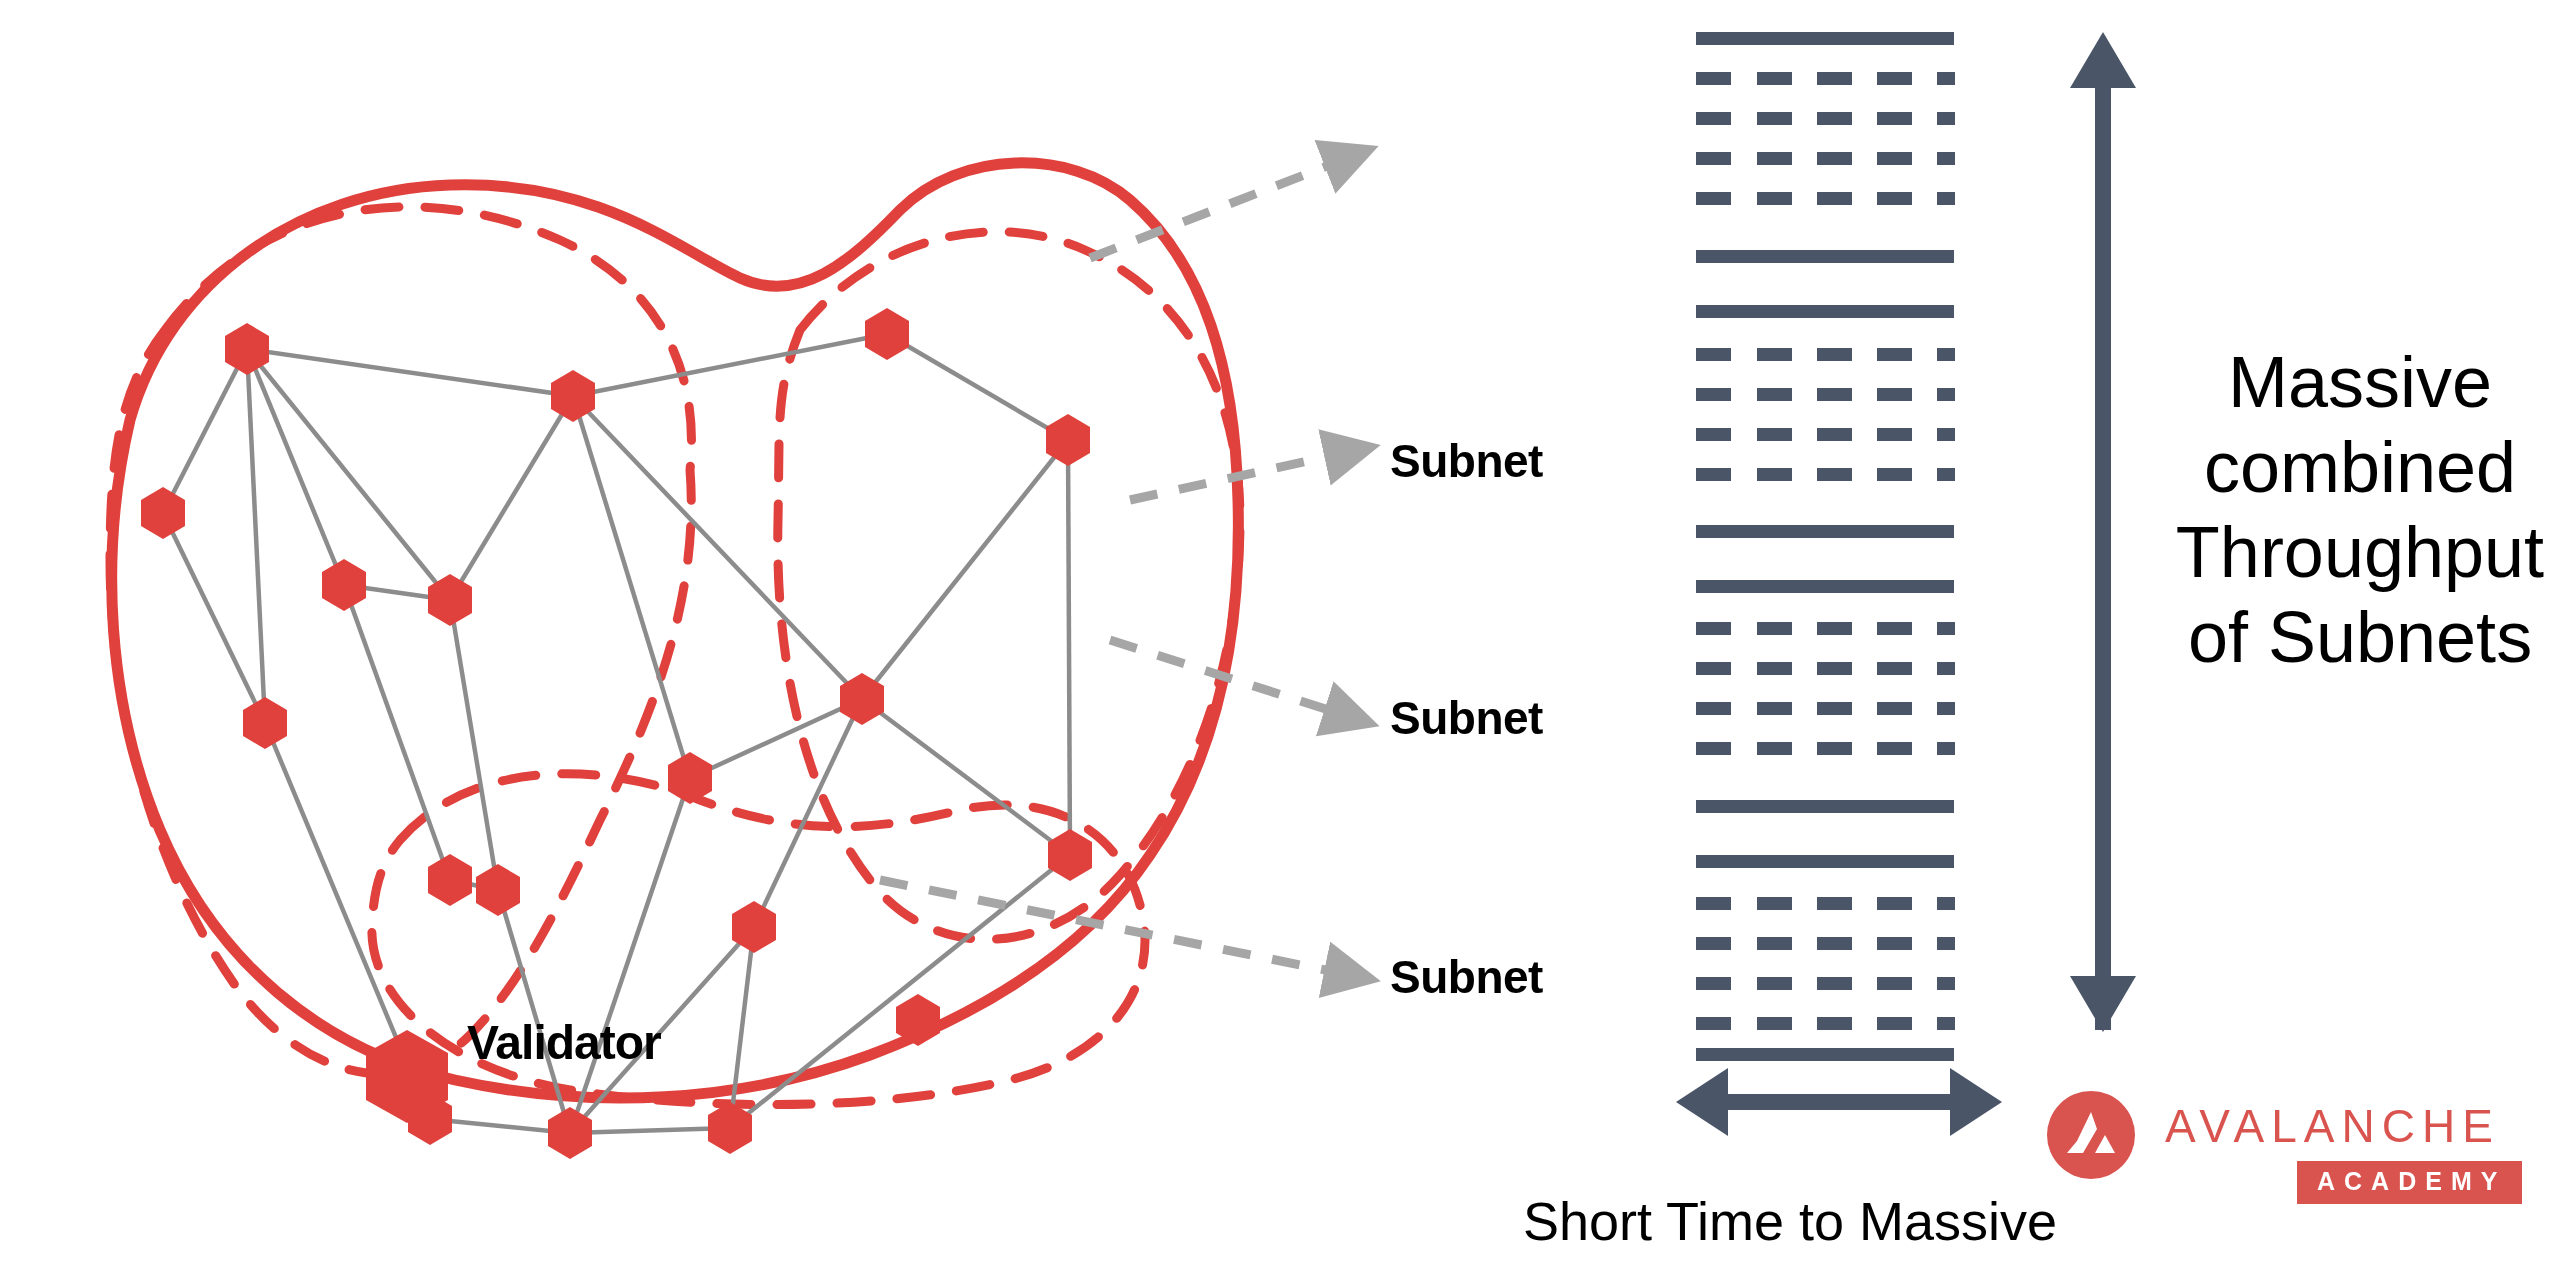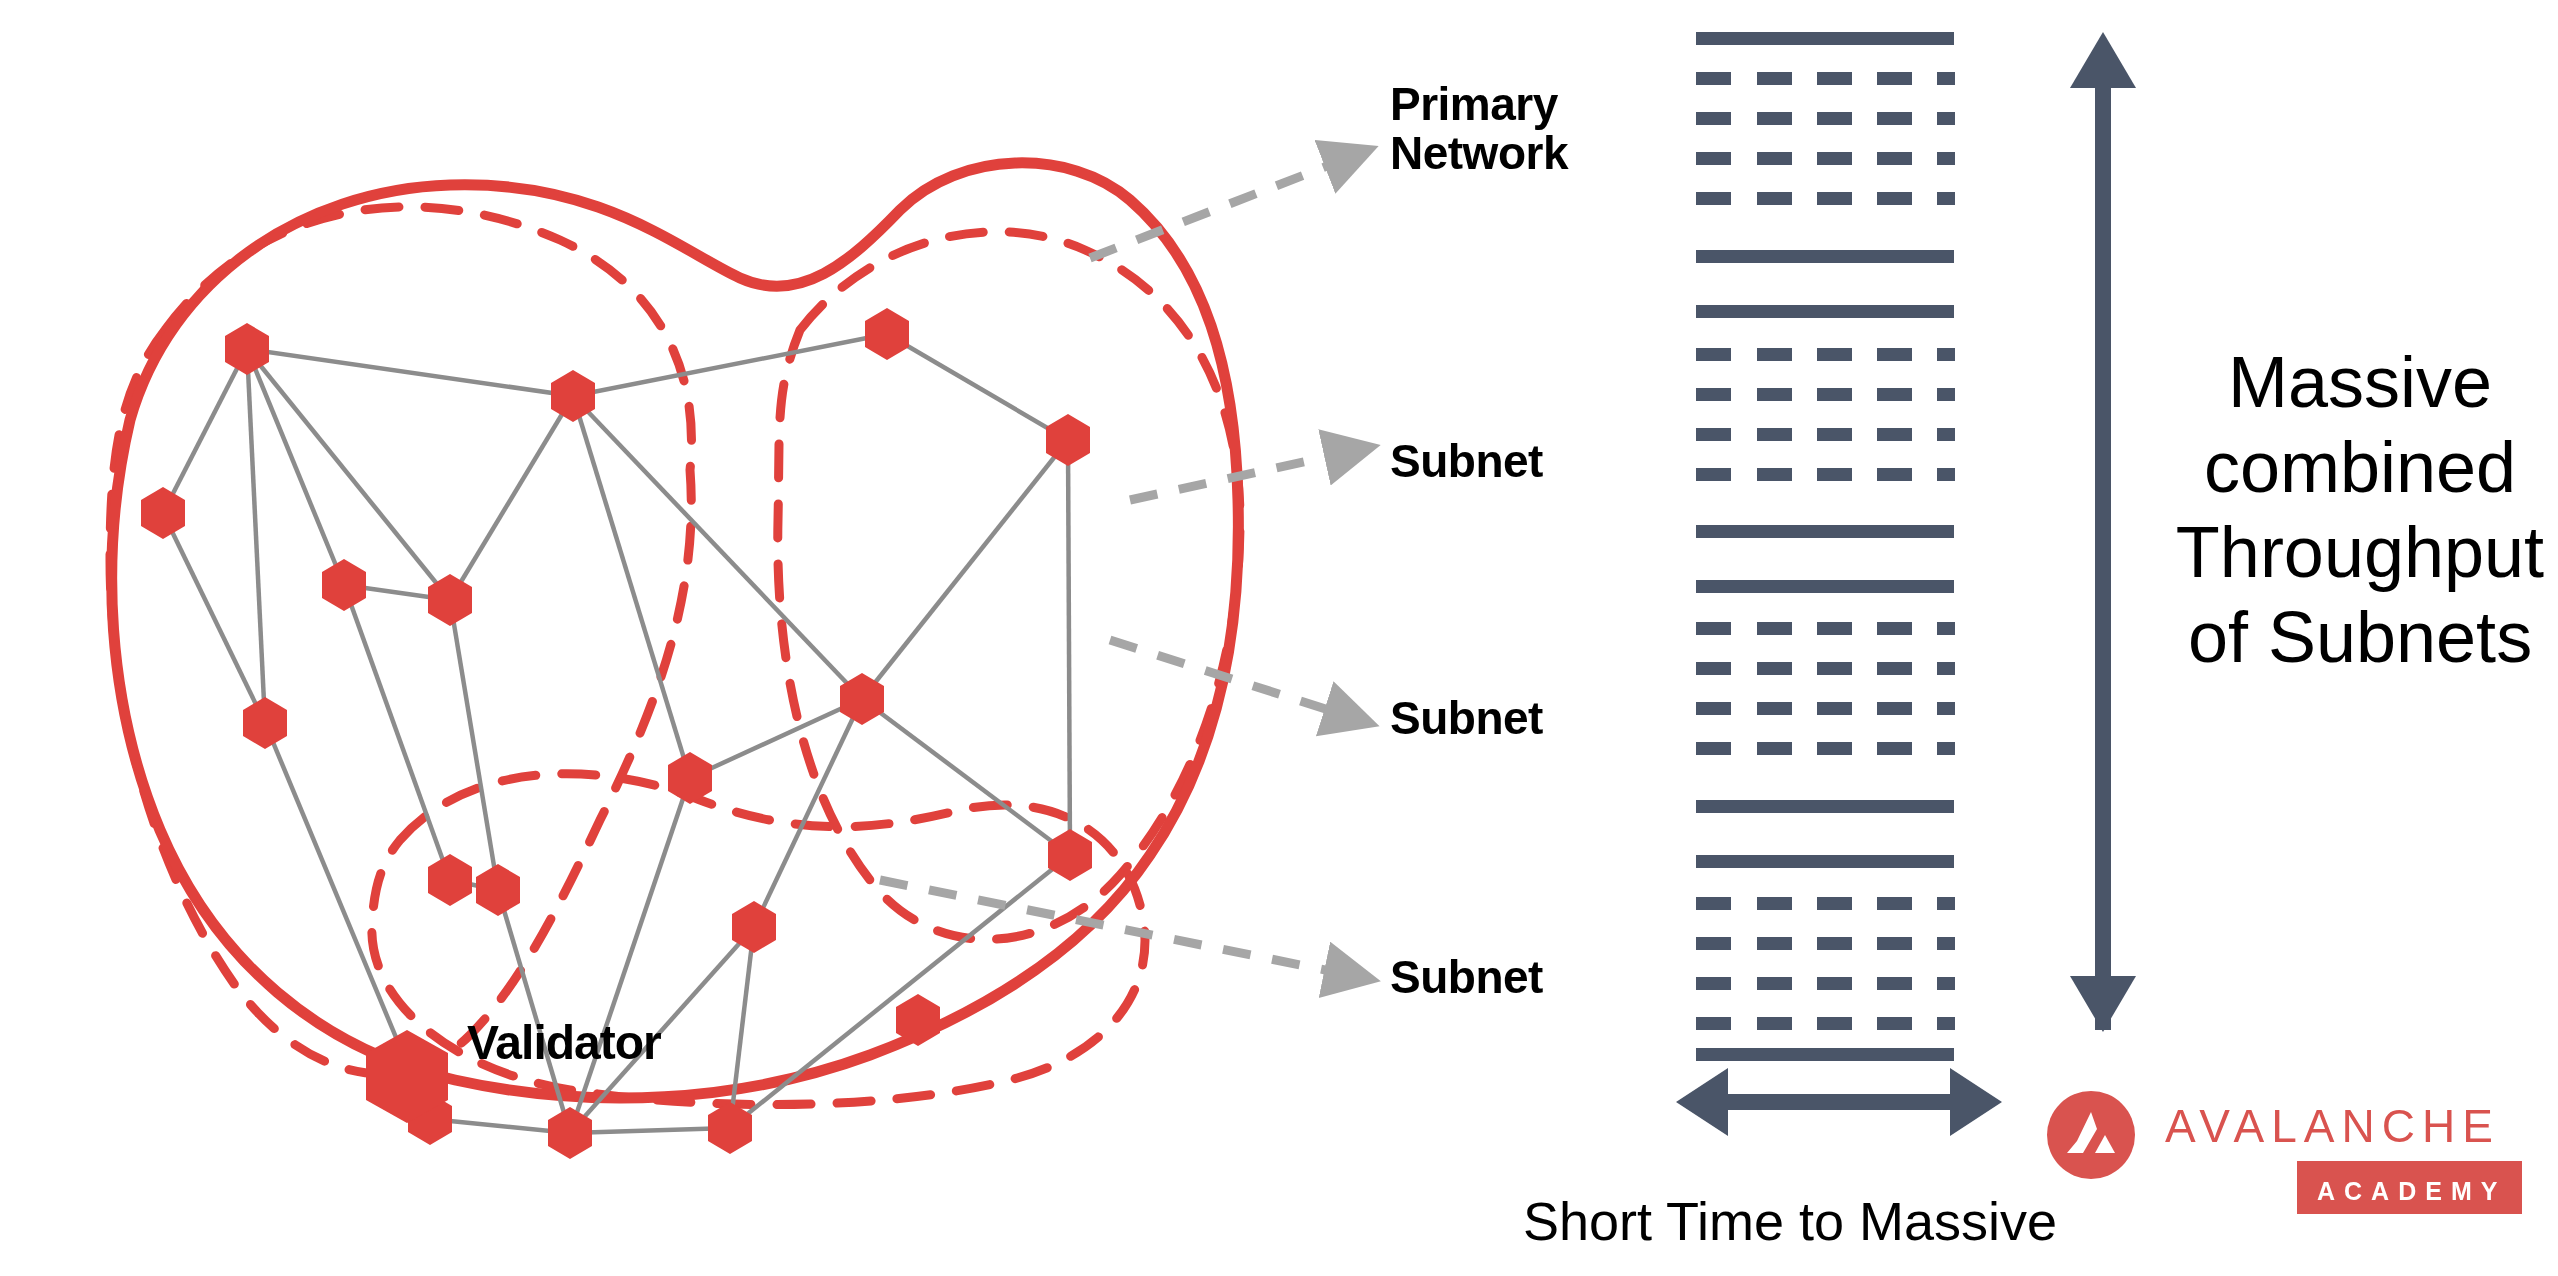"Primary" div.lbl { html: <div>Primary Network</div> -> none }
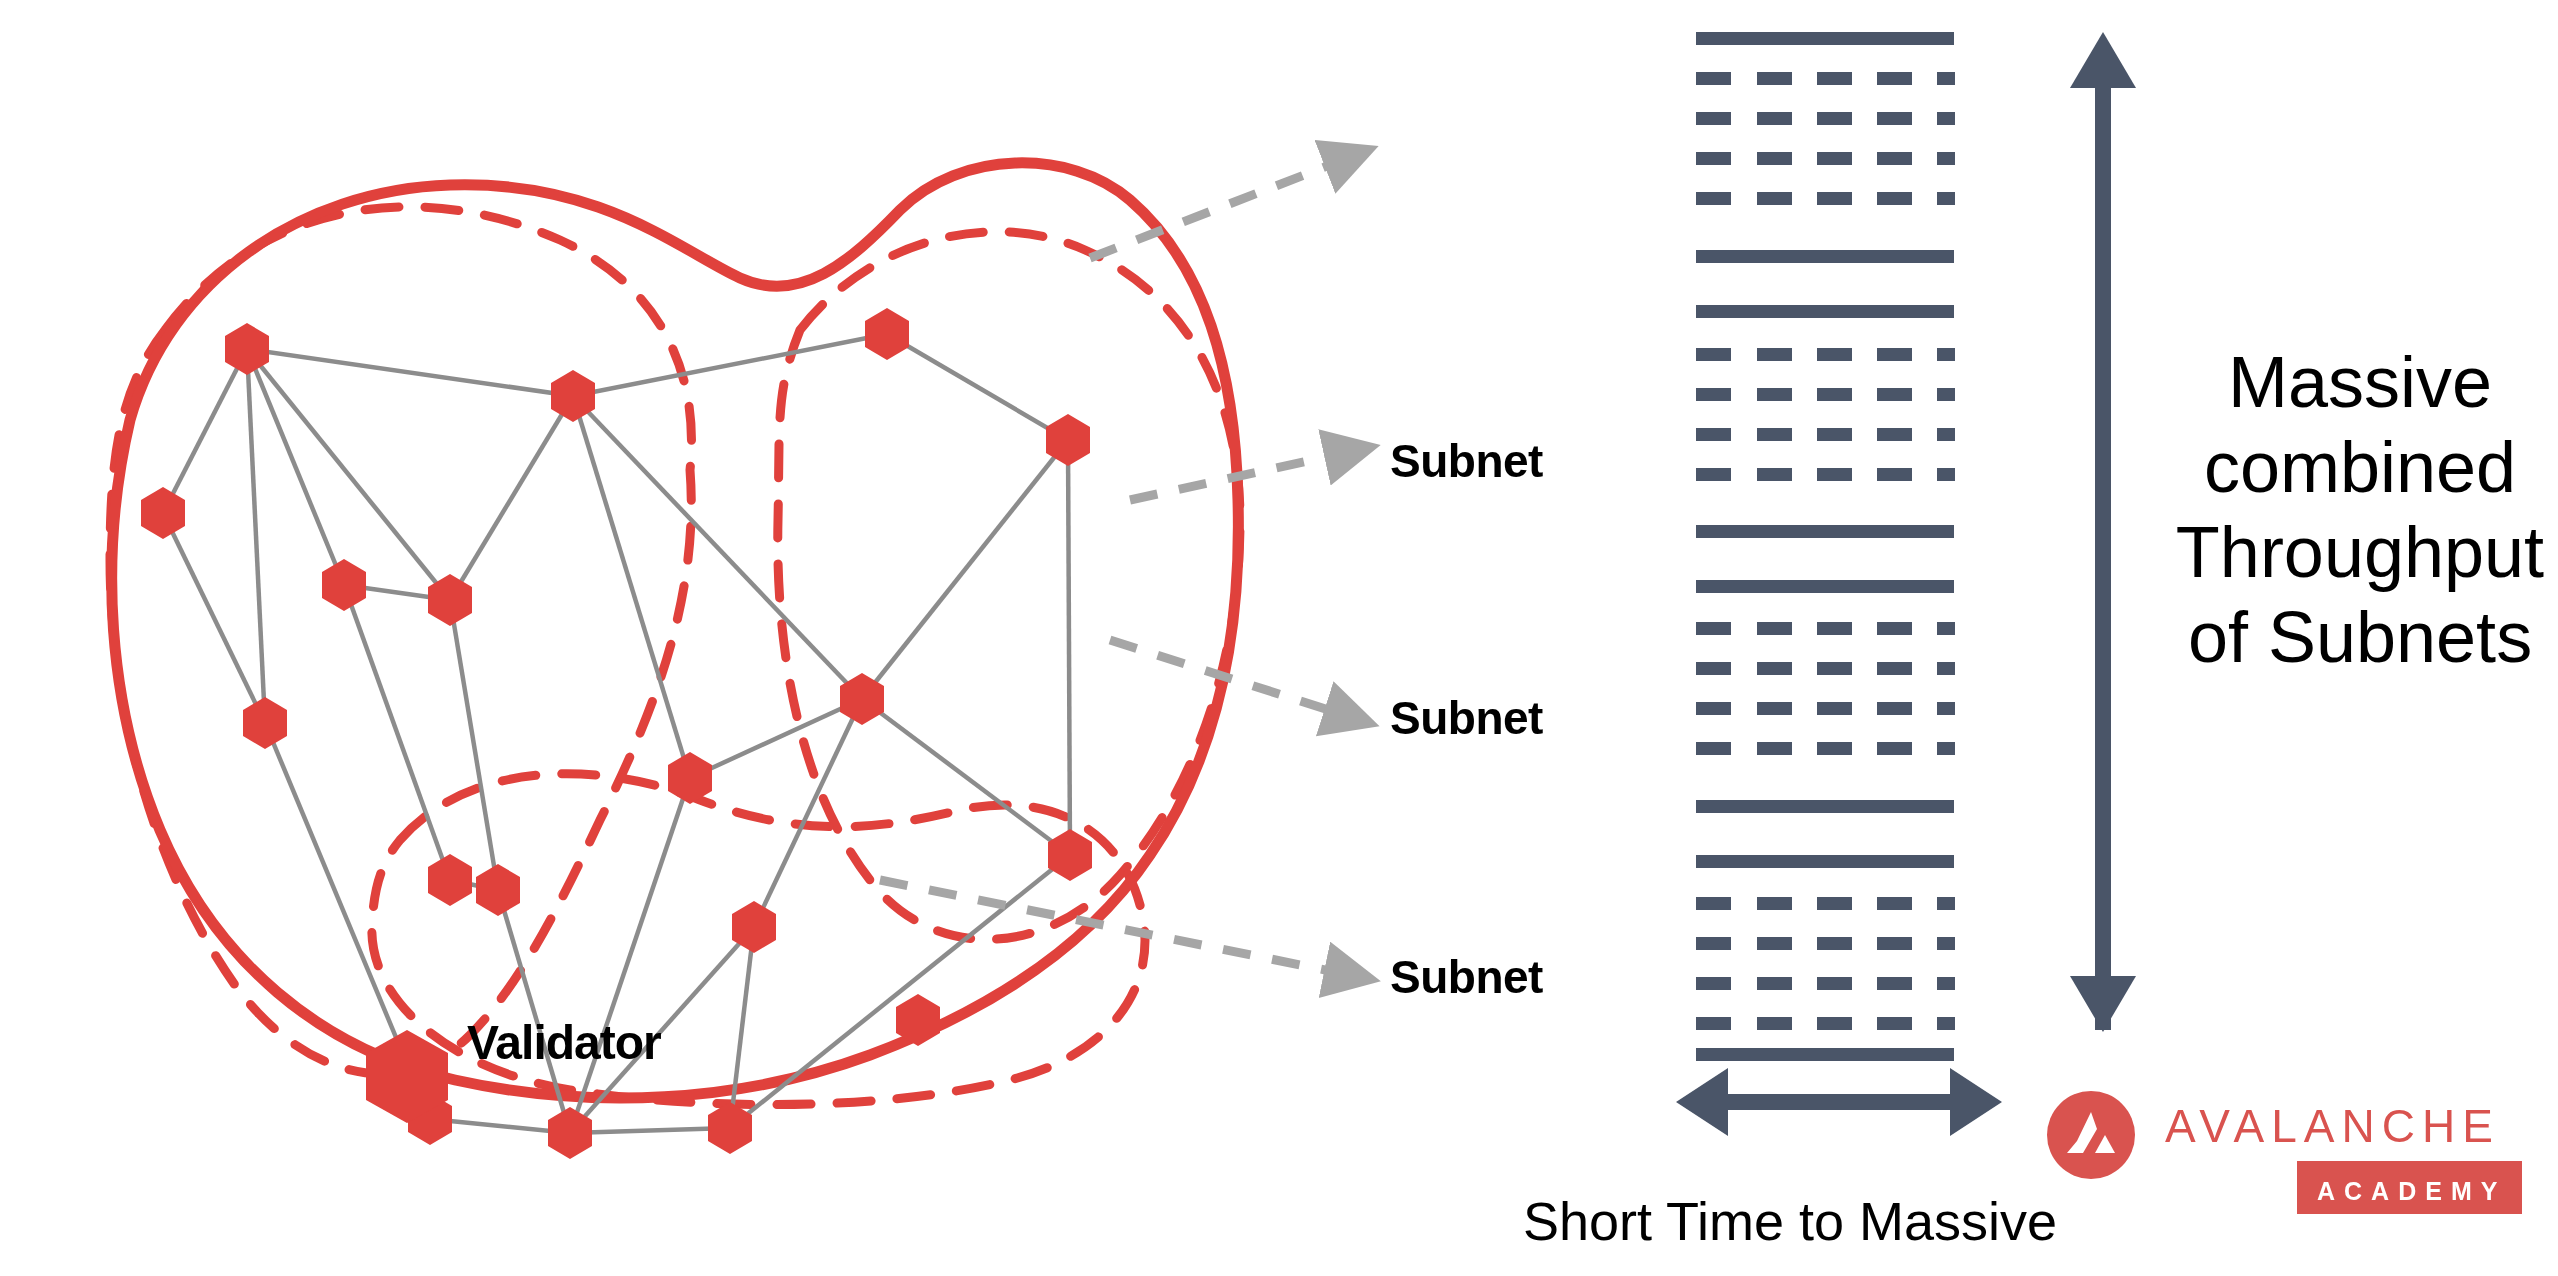"ACADEMY" #logo-academy-chip { padding: 16px 16px 8px 20px -> 6px 16px 8px 20px }
